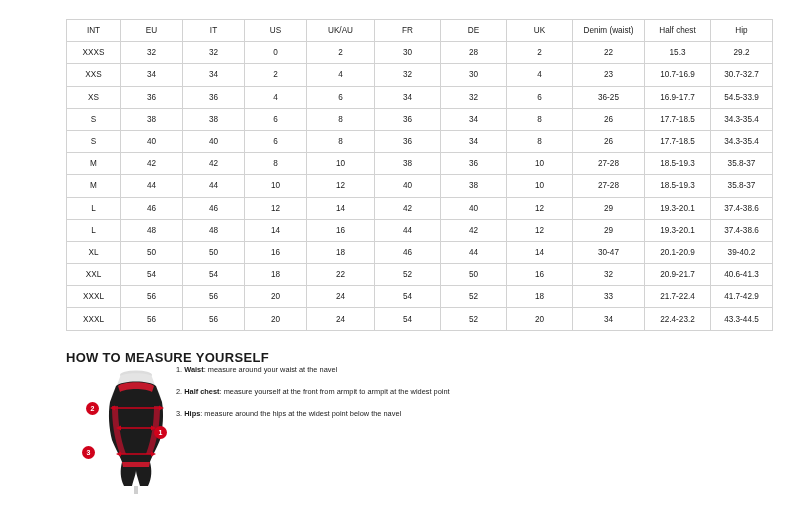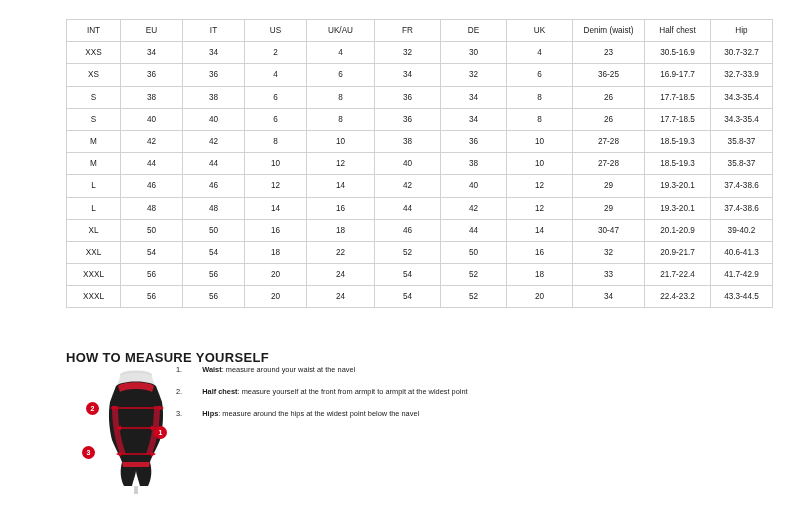"XXXS" tr { html: none -> <tr> <td>XXXS</td> <td>32</td> <td>32</td> <td>0</td> <td>2</td> <td>30</td> <td>28</td> <td>2</td> <td>22</td> <td>15.3</td> <td>29.2</td> </tr> }
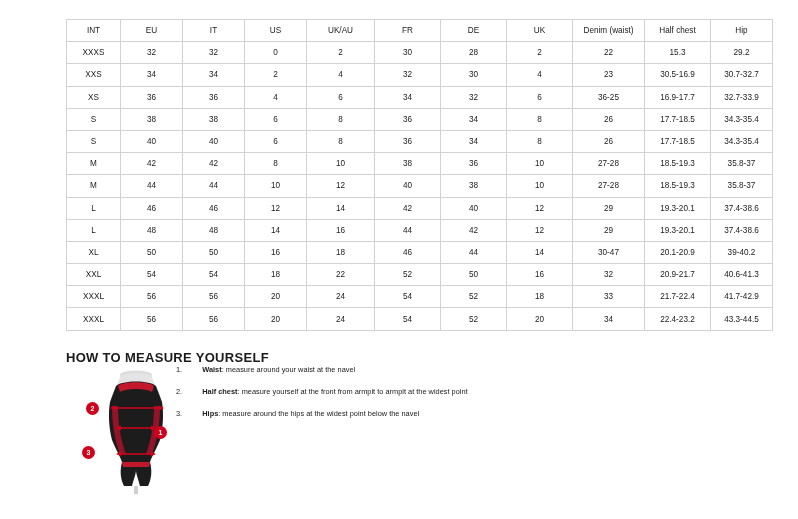"30.5-16.9" td { text: 30.5-16.9 -> 10.7-16.9 }
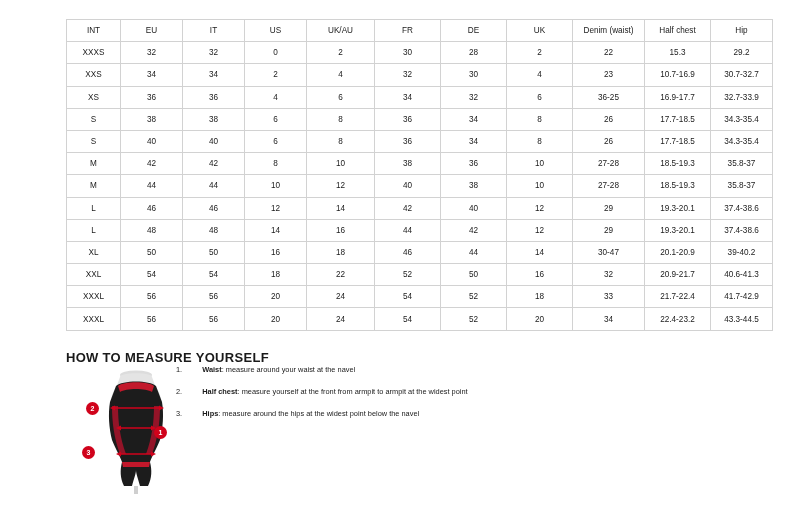"32.7-33.9" td { text: 32.7-33.9 -> 54.5-33.9 }
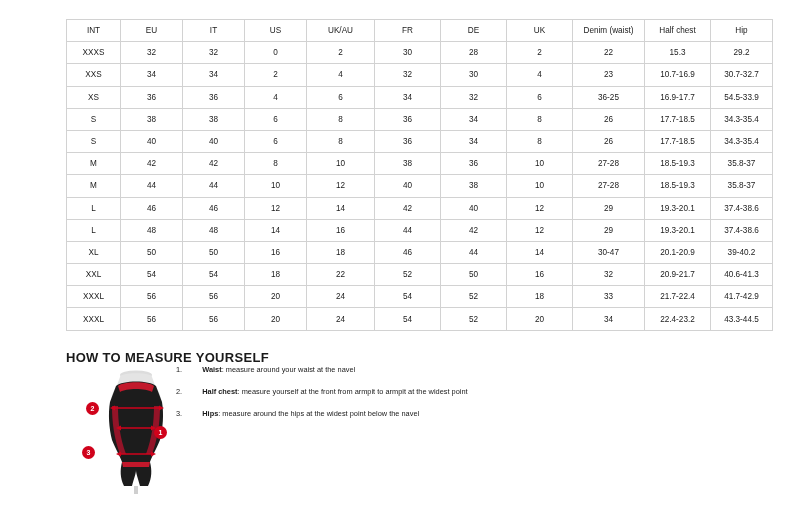"Waist" .note-line b { margin-left: 18px -> none }
